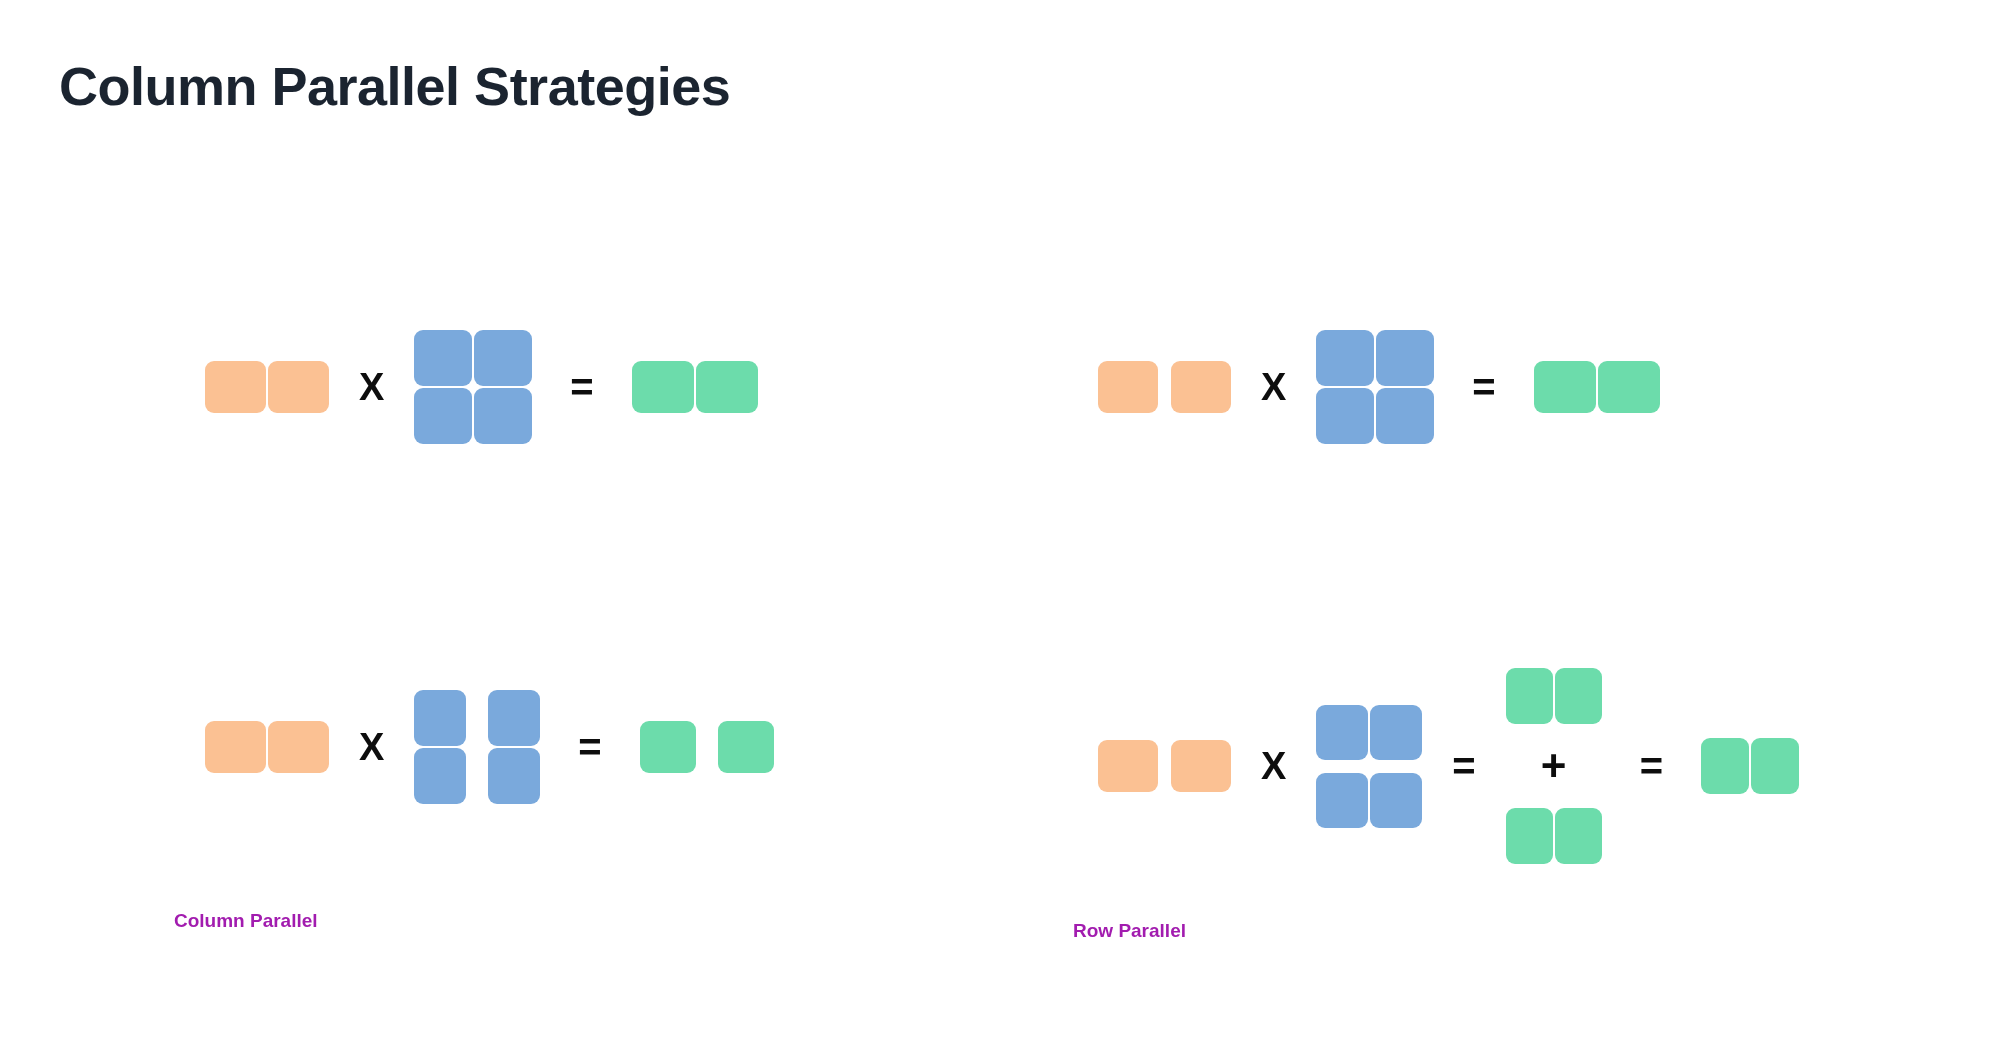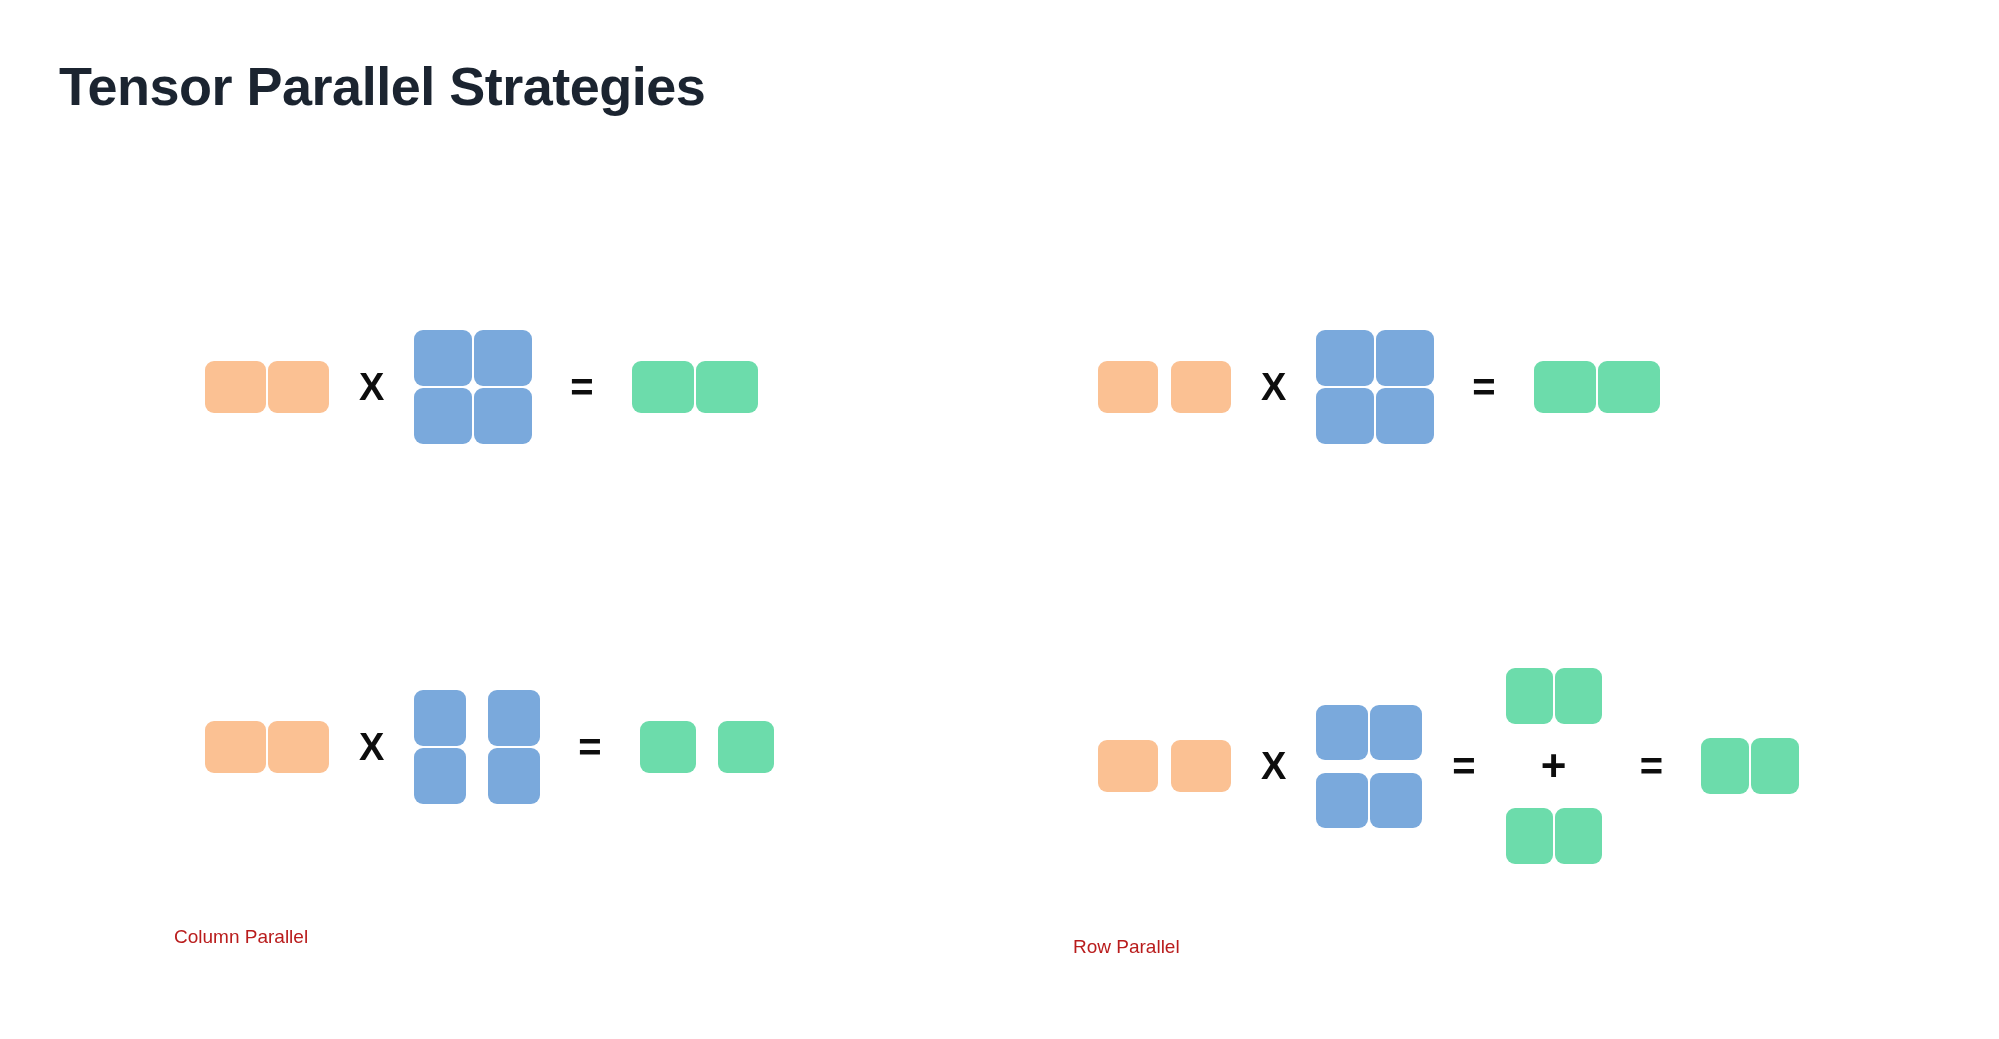"Tensor Parallel Strategies" div { text: Tensor -> Column }
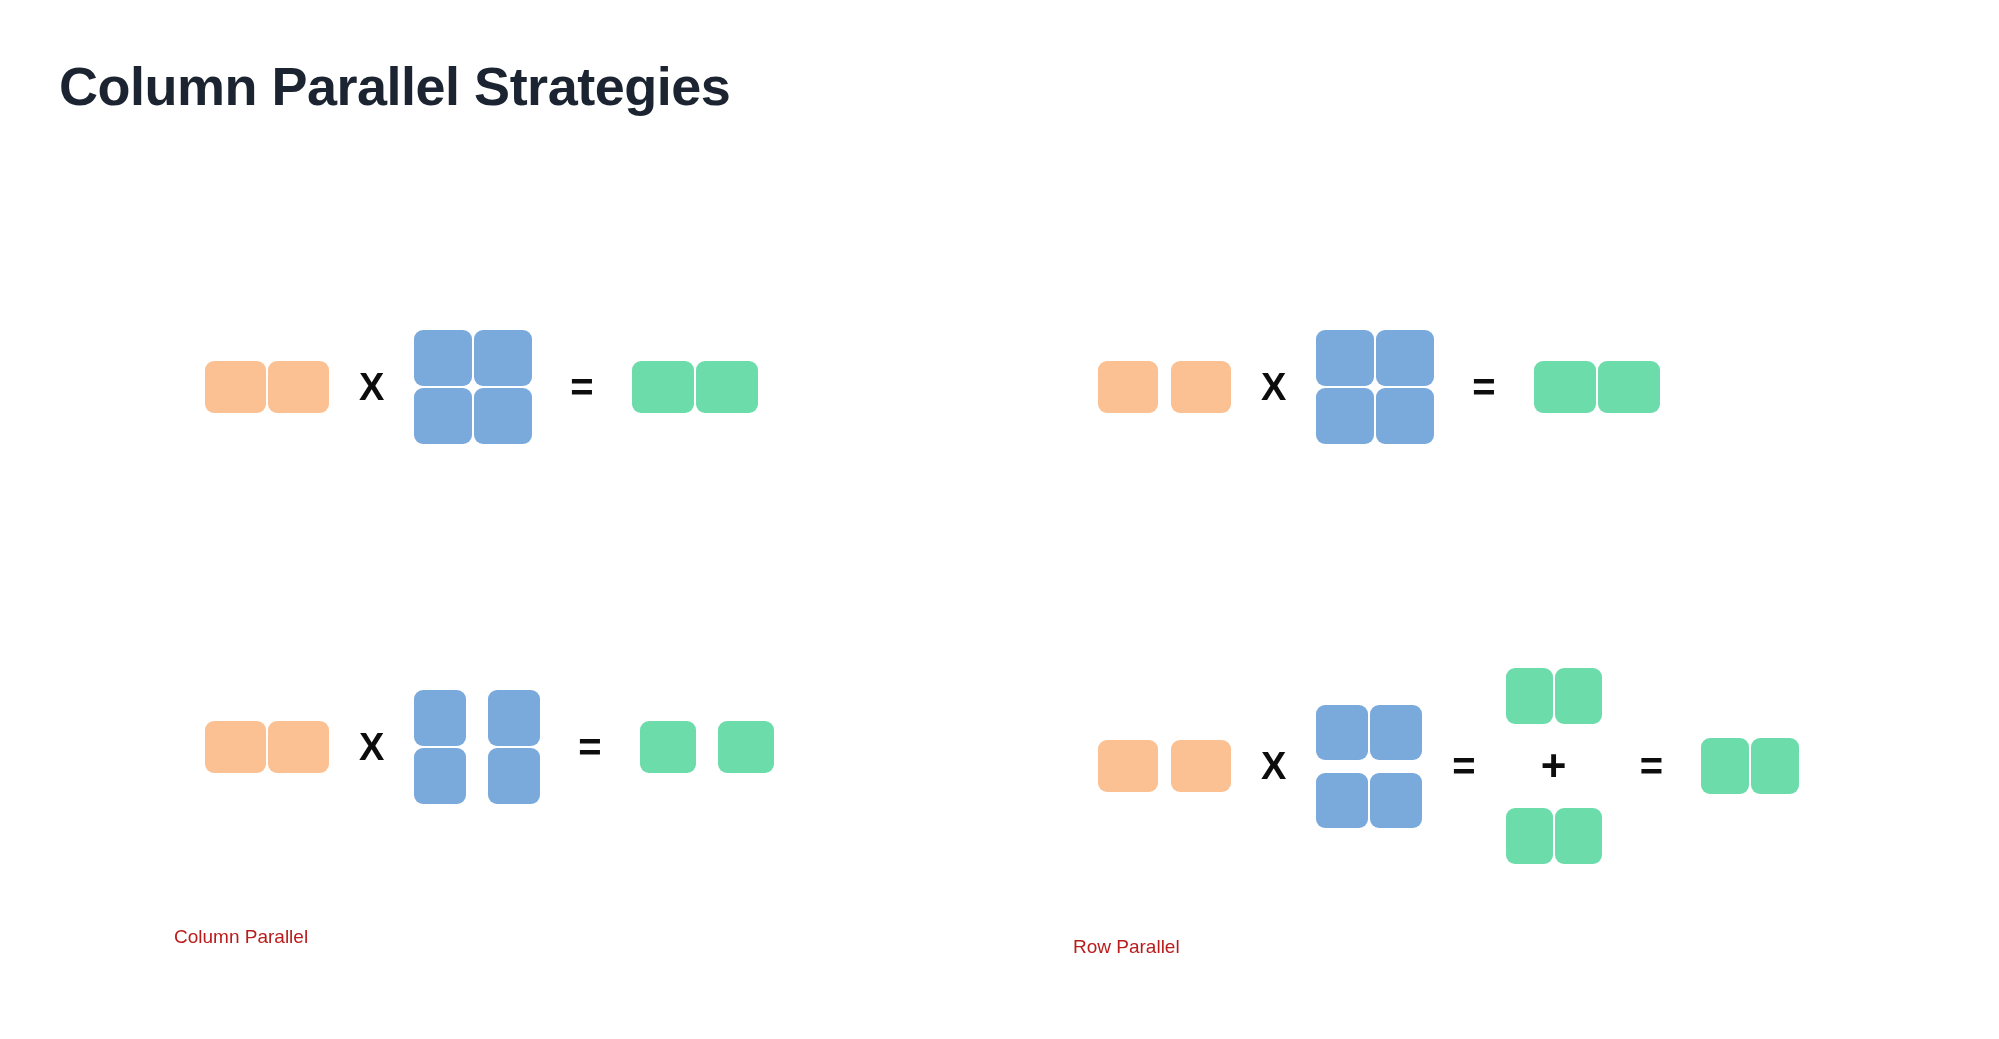"Column Parallel" .caption { color: #b91c1c -> #a21caf; font-weight: normal -> bold; margin-top: 16px -> none }
